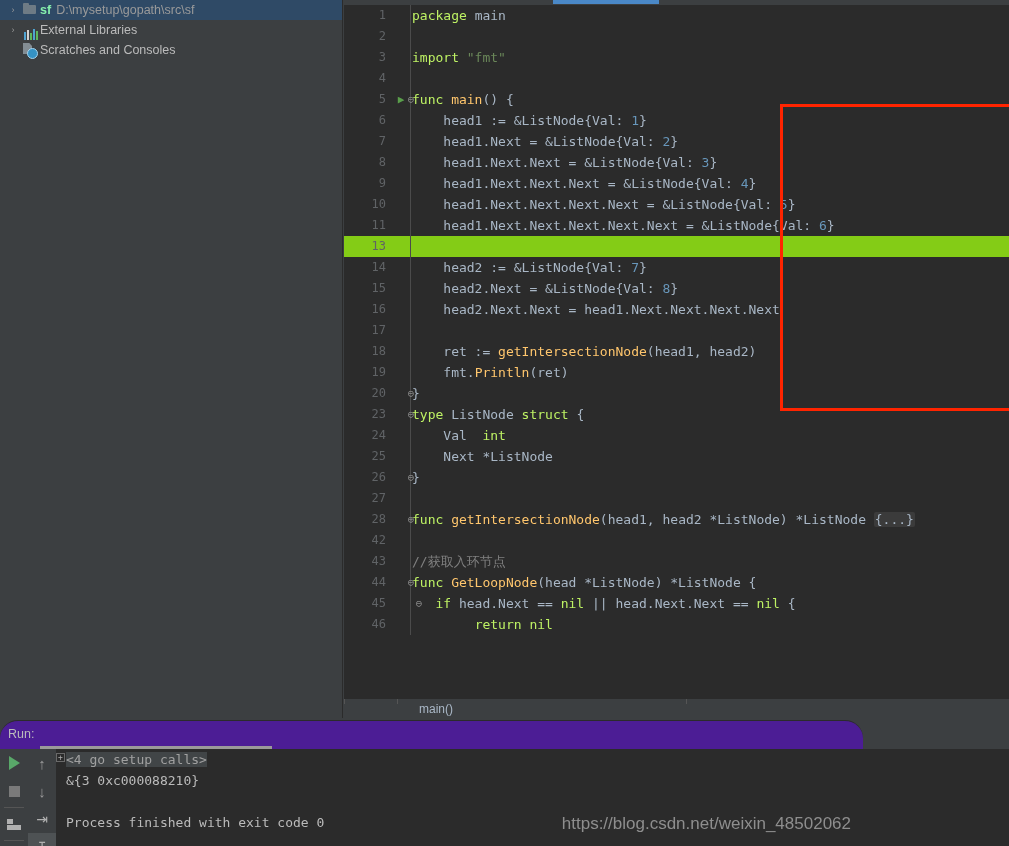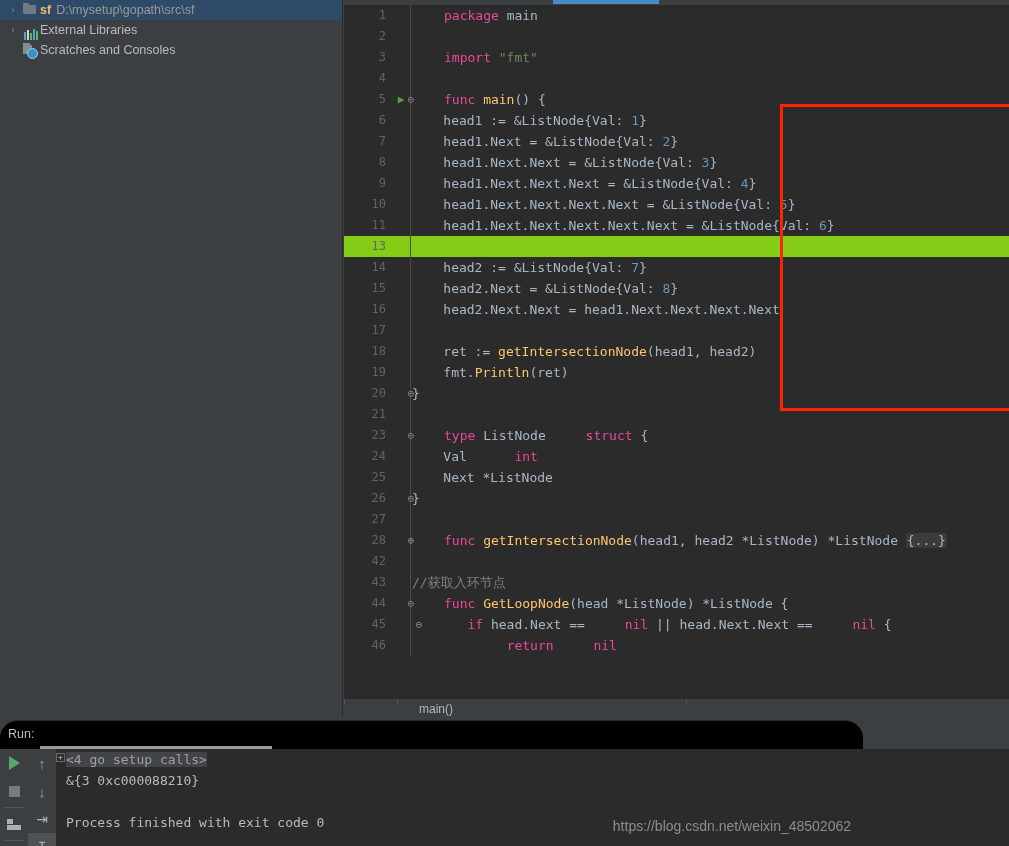"sf" .bold-name { color: #fdba74 -> #86efac }
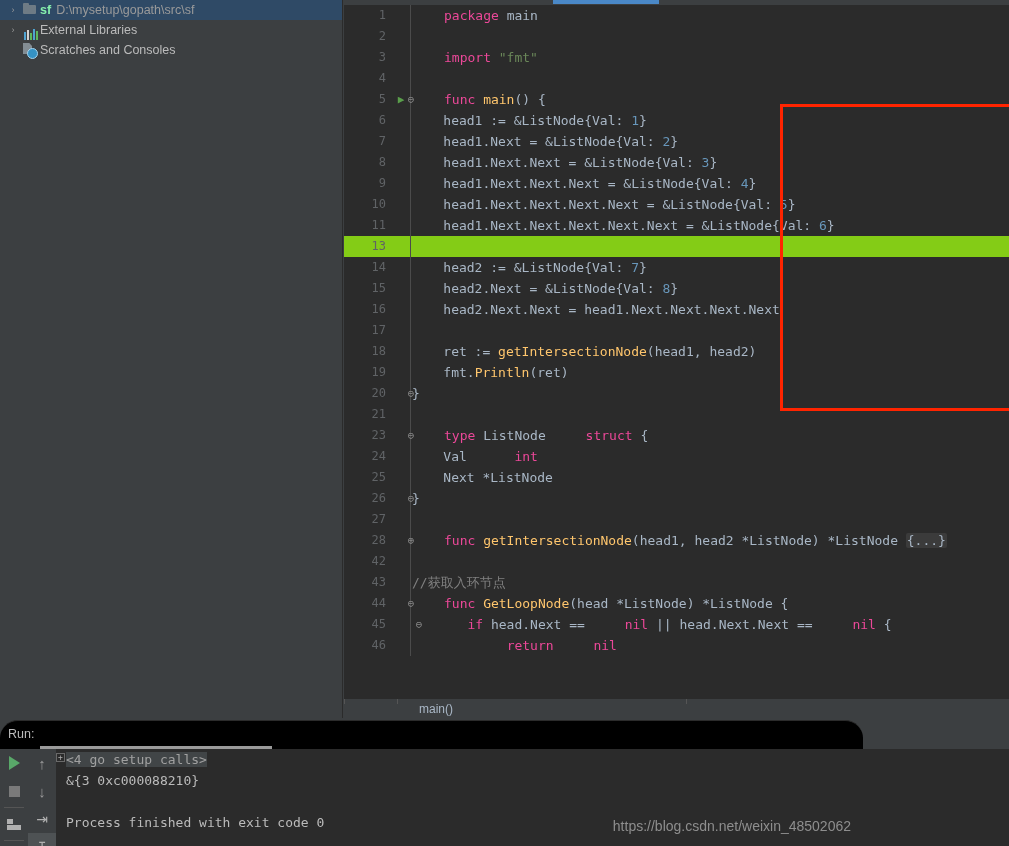"package" .kw { color: #ec4899 -> #bef264; margin-left: 32px -> none }
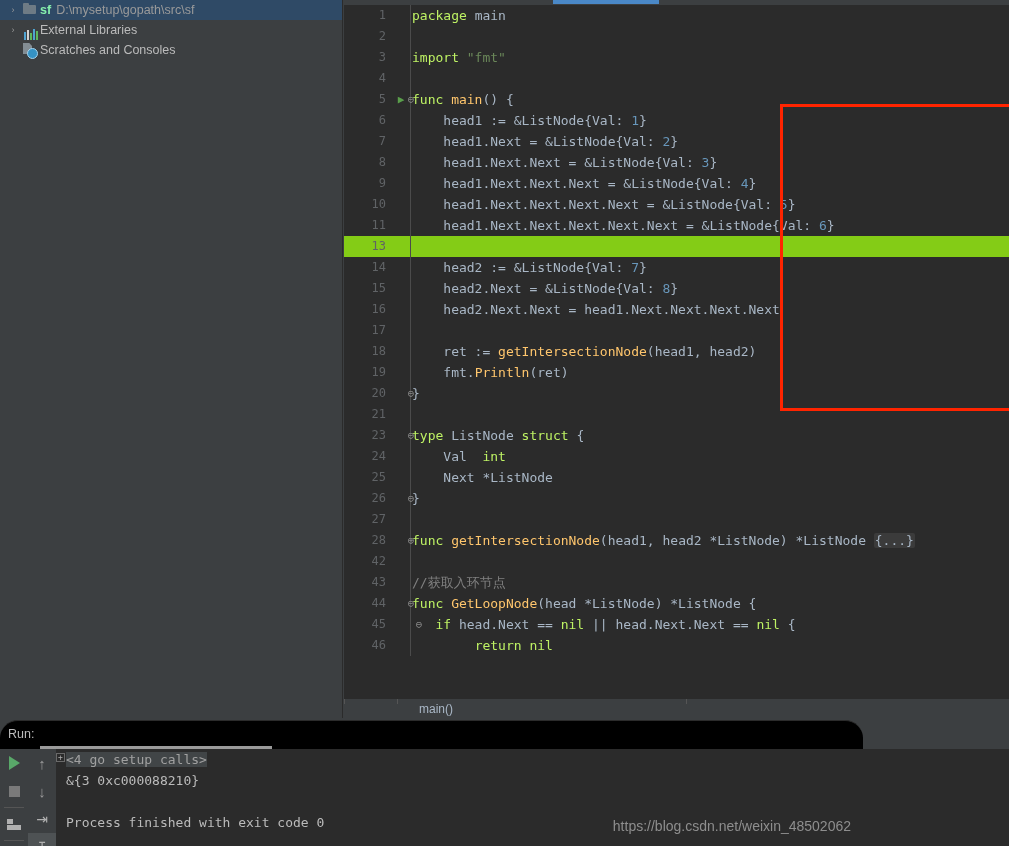"21" div.code-line { html: <div><span>21</span><span></span><span></span></div> -> none }
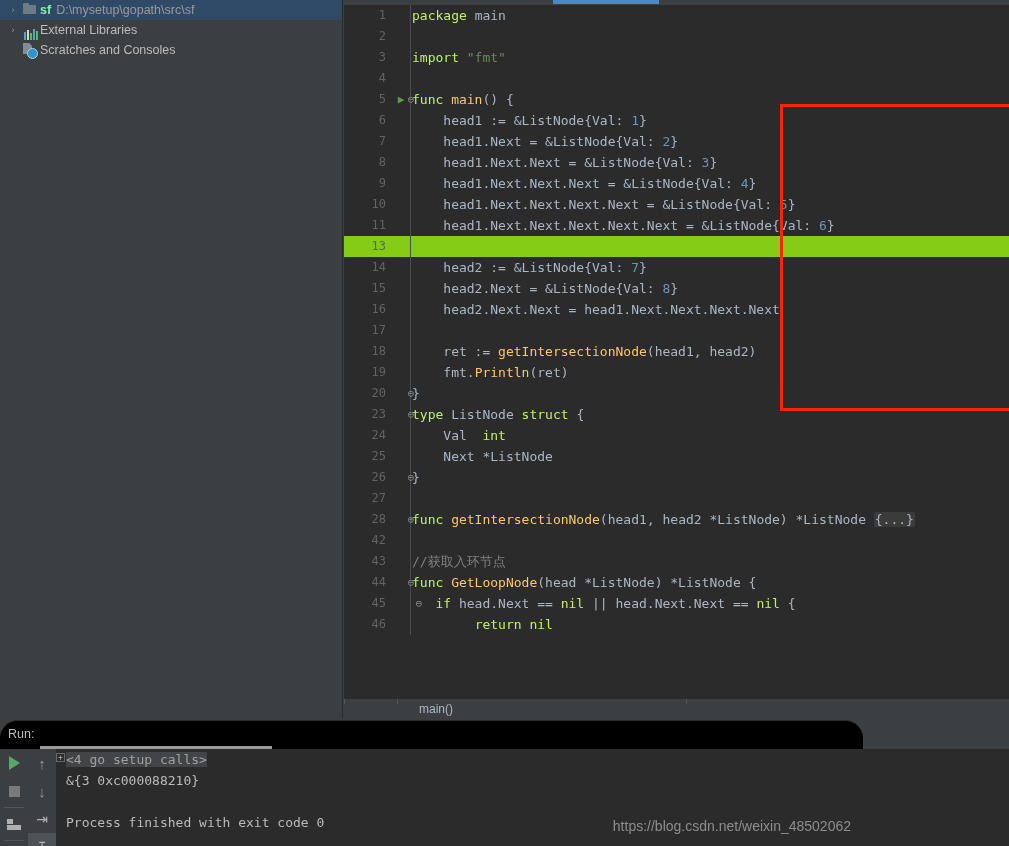"Run:" #runpanel { background: #000000 -> #4c1d95 }
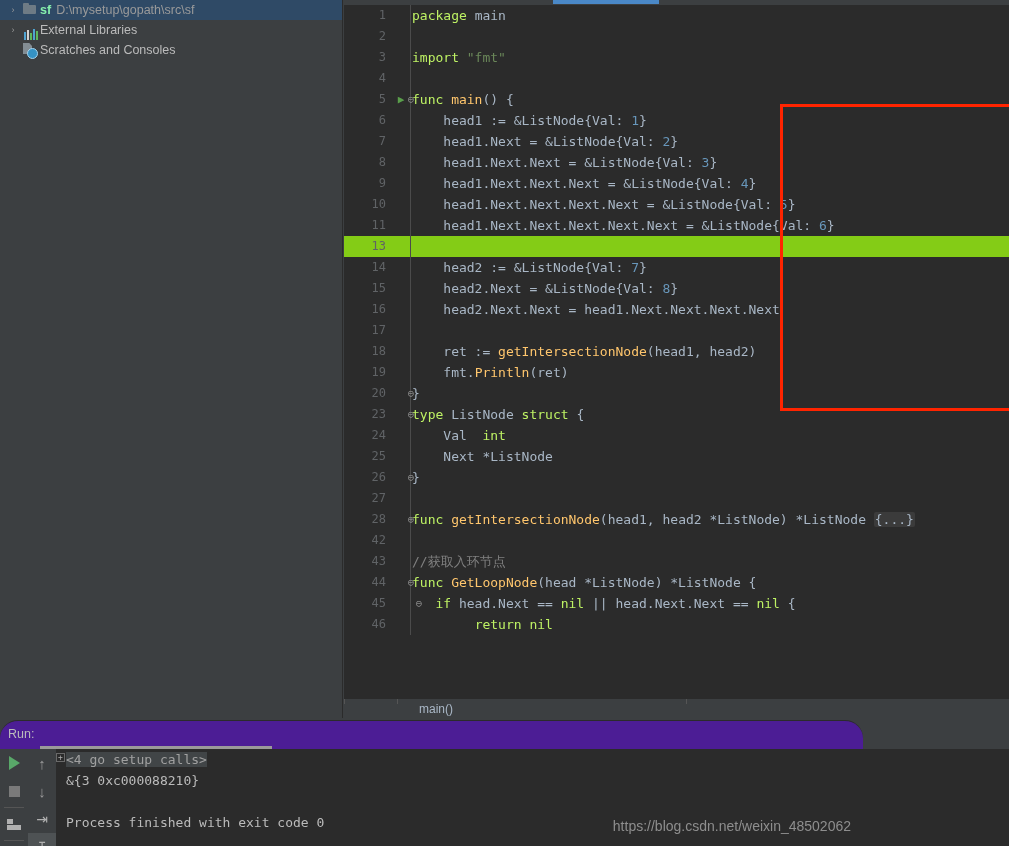"https://blog.csdn.net/weixin_48502062" #watermark { font-size: 14px -> 17px }
